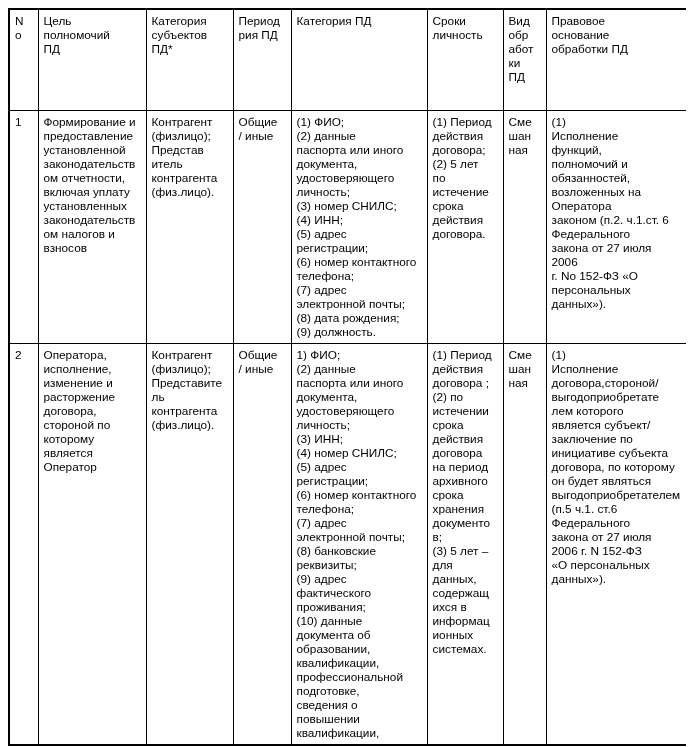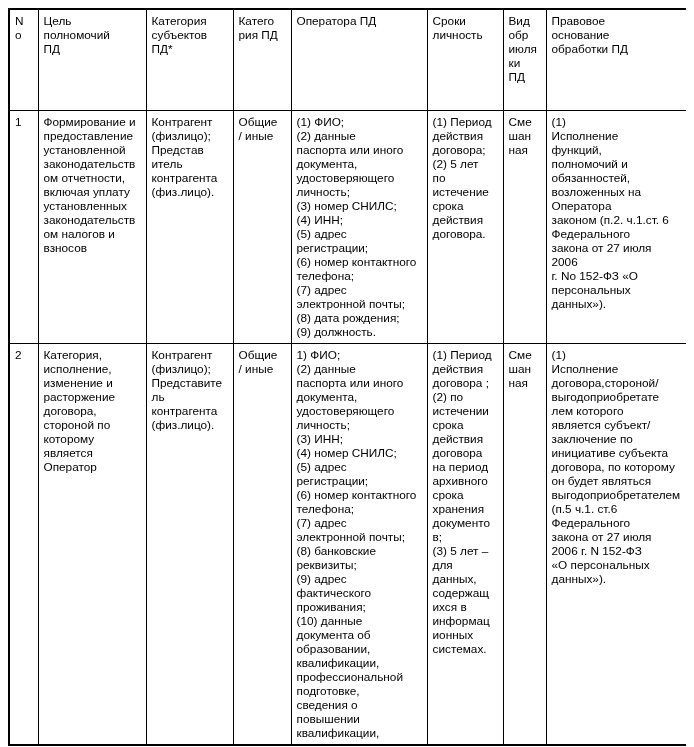"Катего" th { text: Катего -> Период }
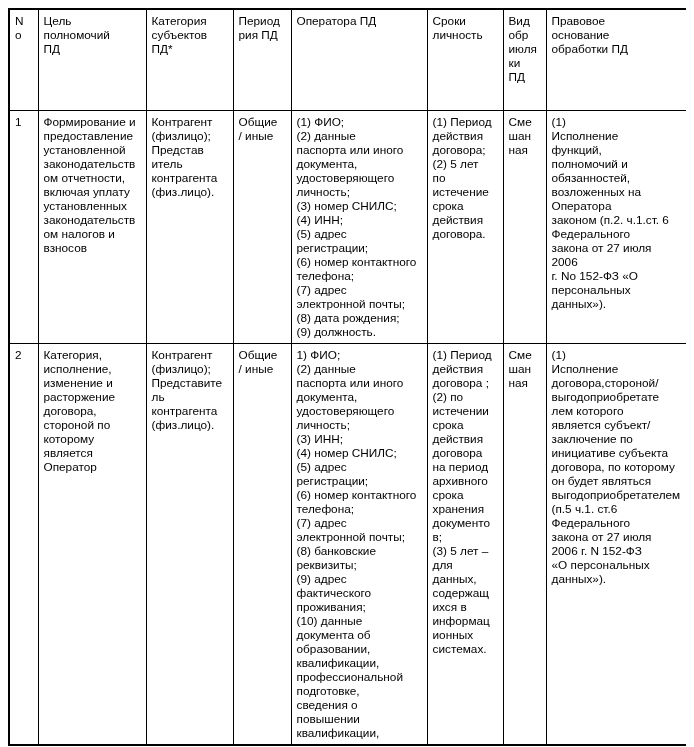"Оператора ПД" th { text: Оператора -> Категория }
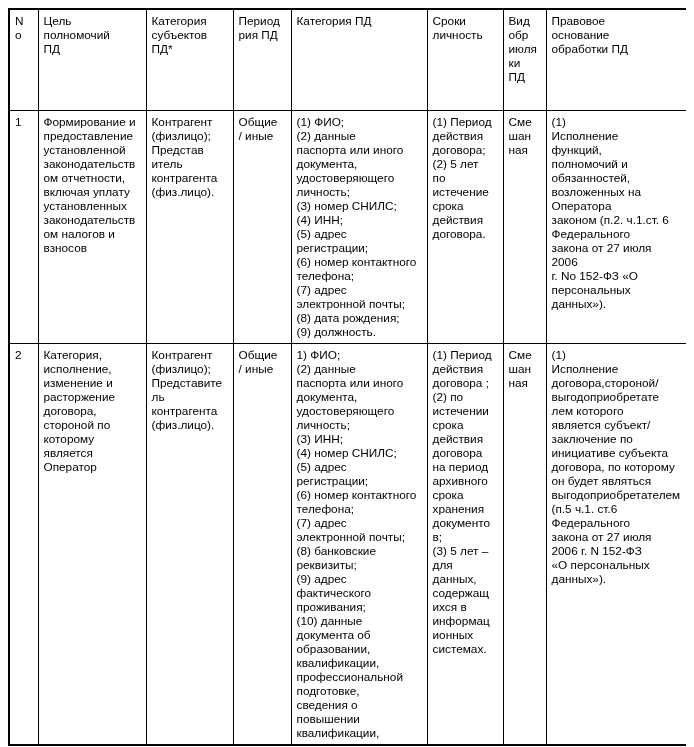"Вид" th { text: июля -> абот }
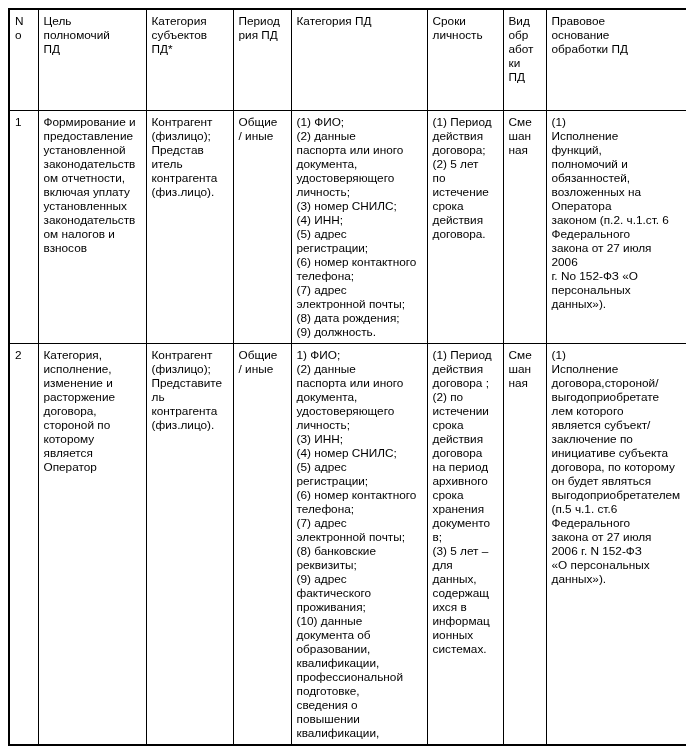"Категория," td { text: Категория -> Оператора }
